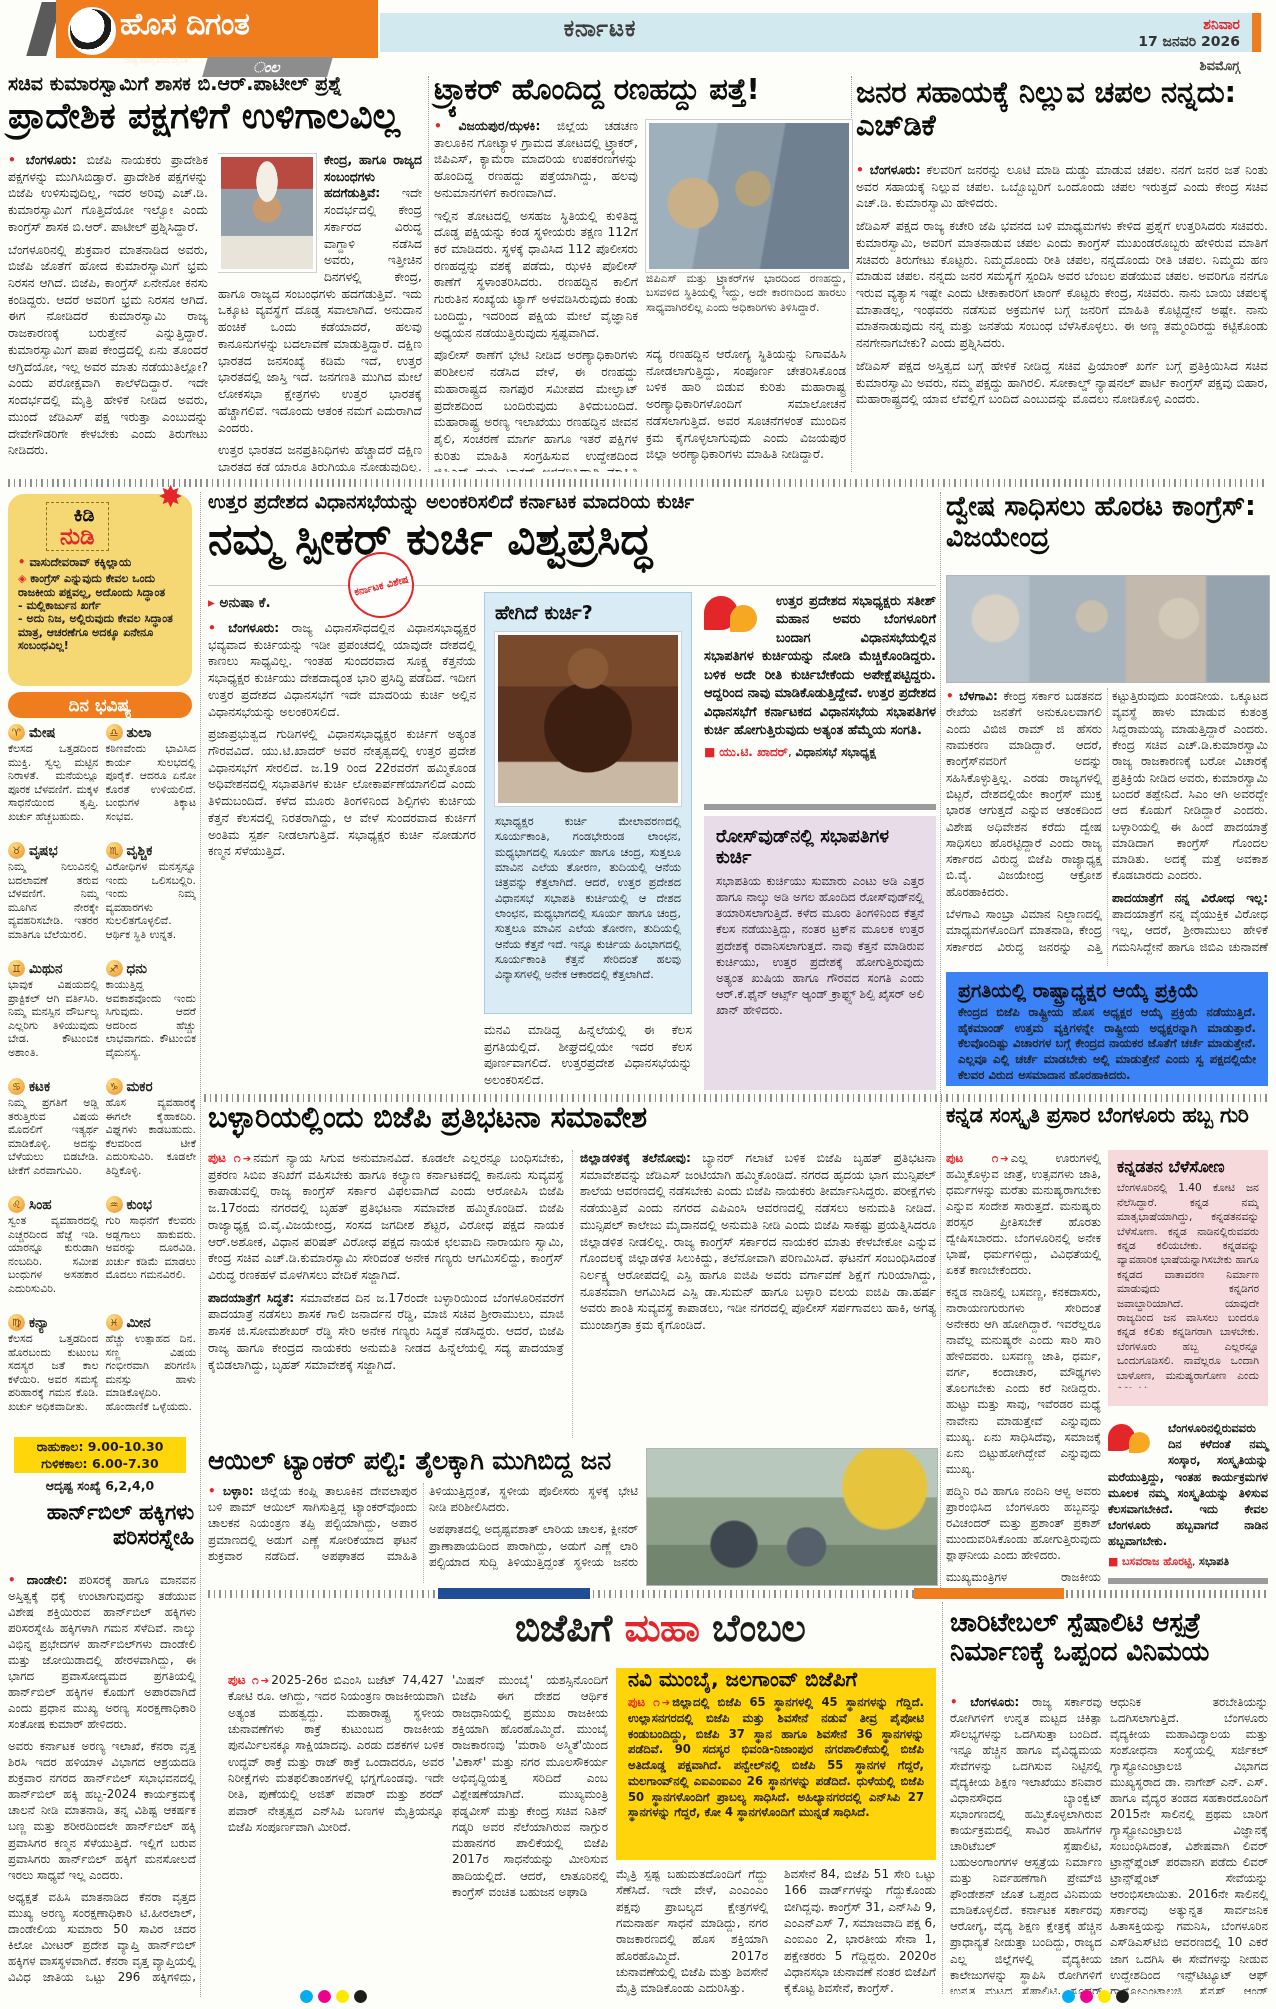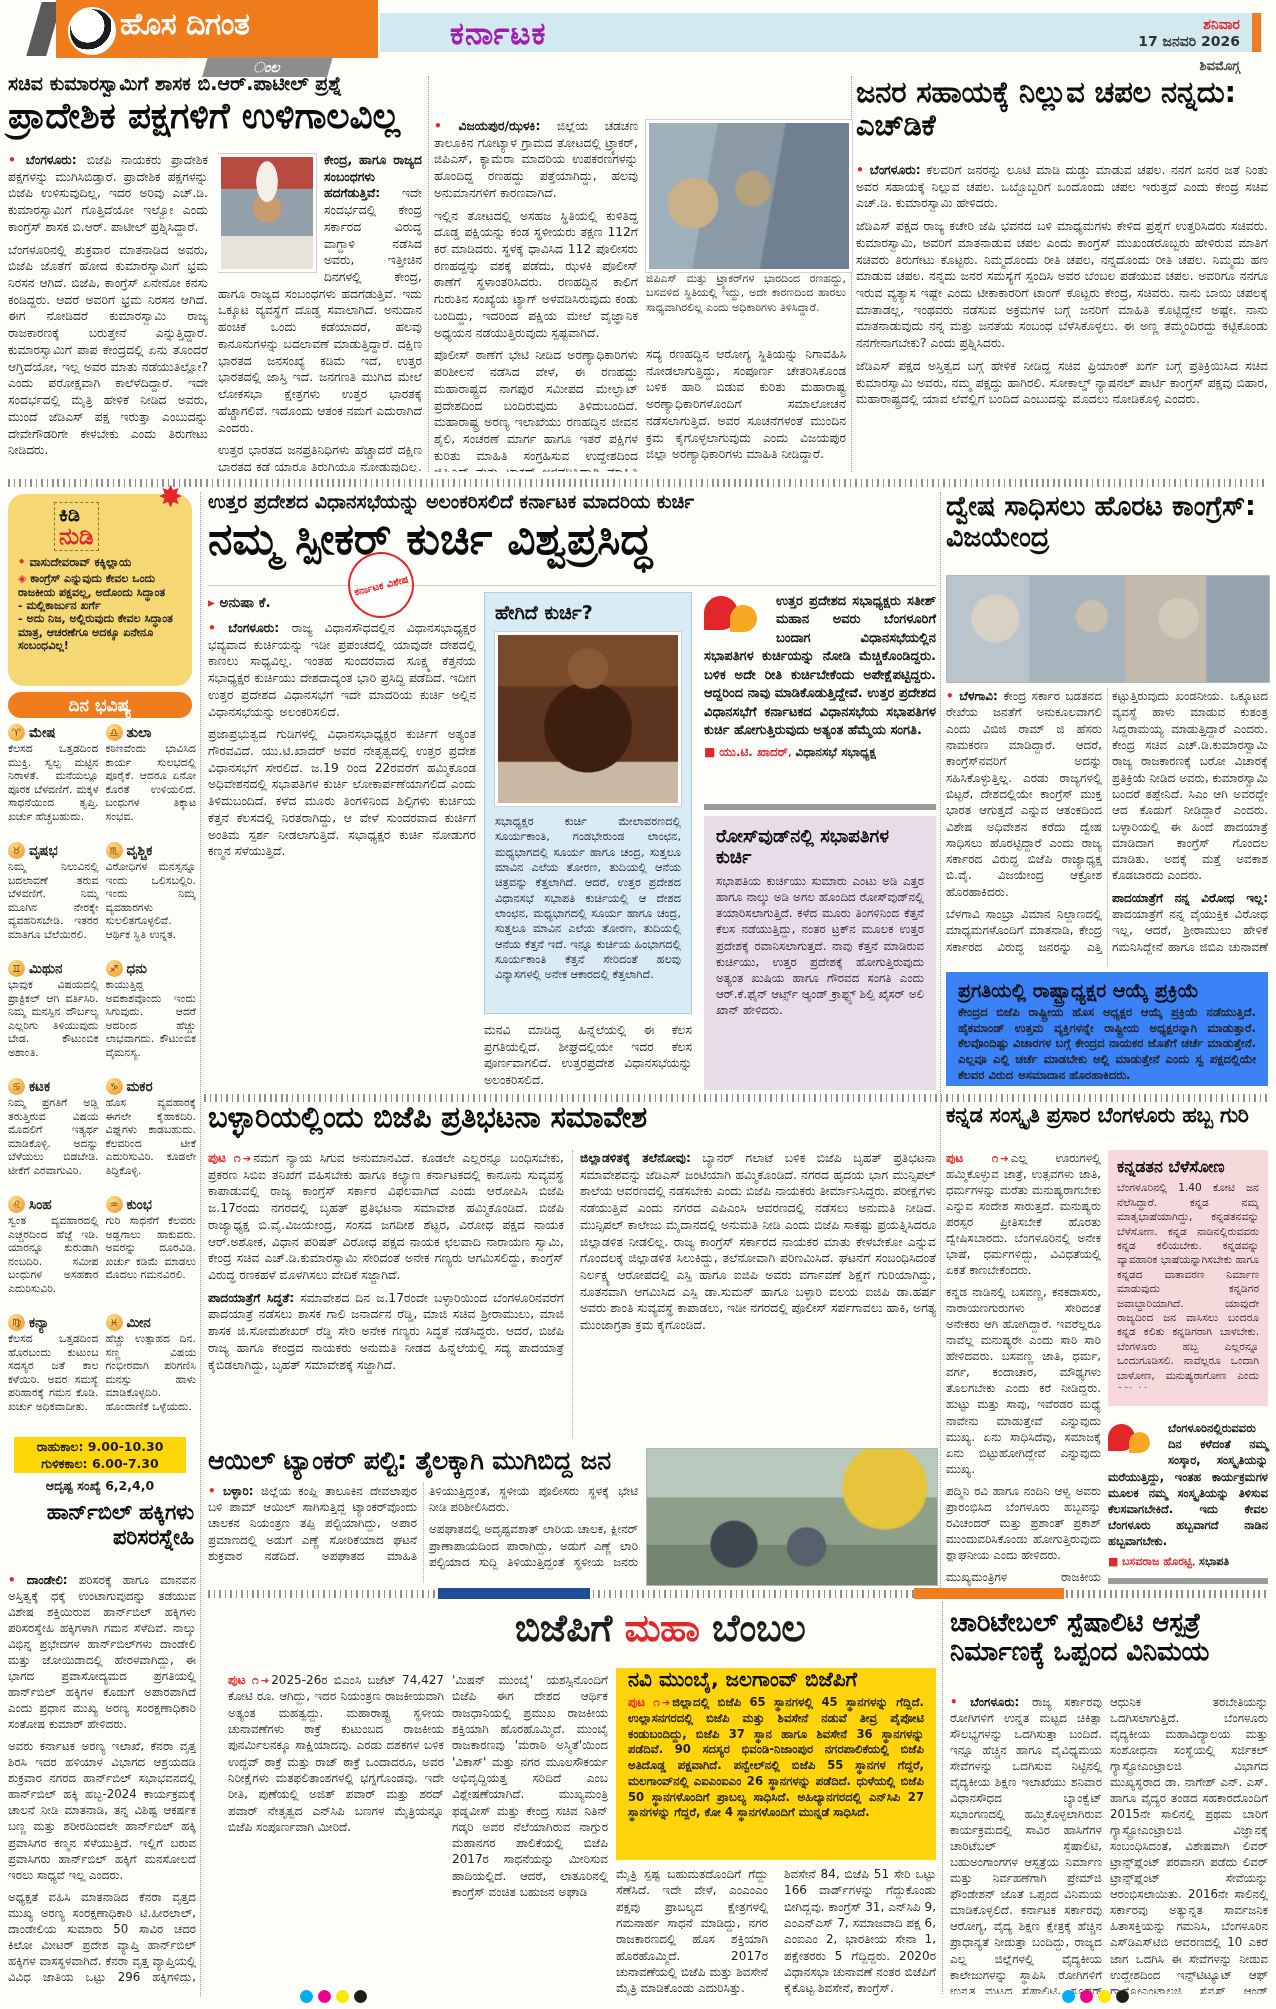"ಕರ್ನಾಟಕ" div.abs { color: #a21caf -> #404040; font-size: 31px -> 23px; text-align: none -> center }
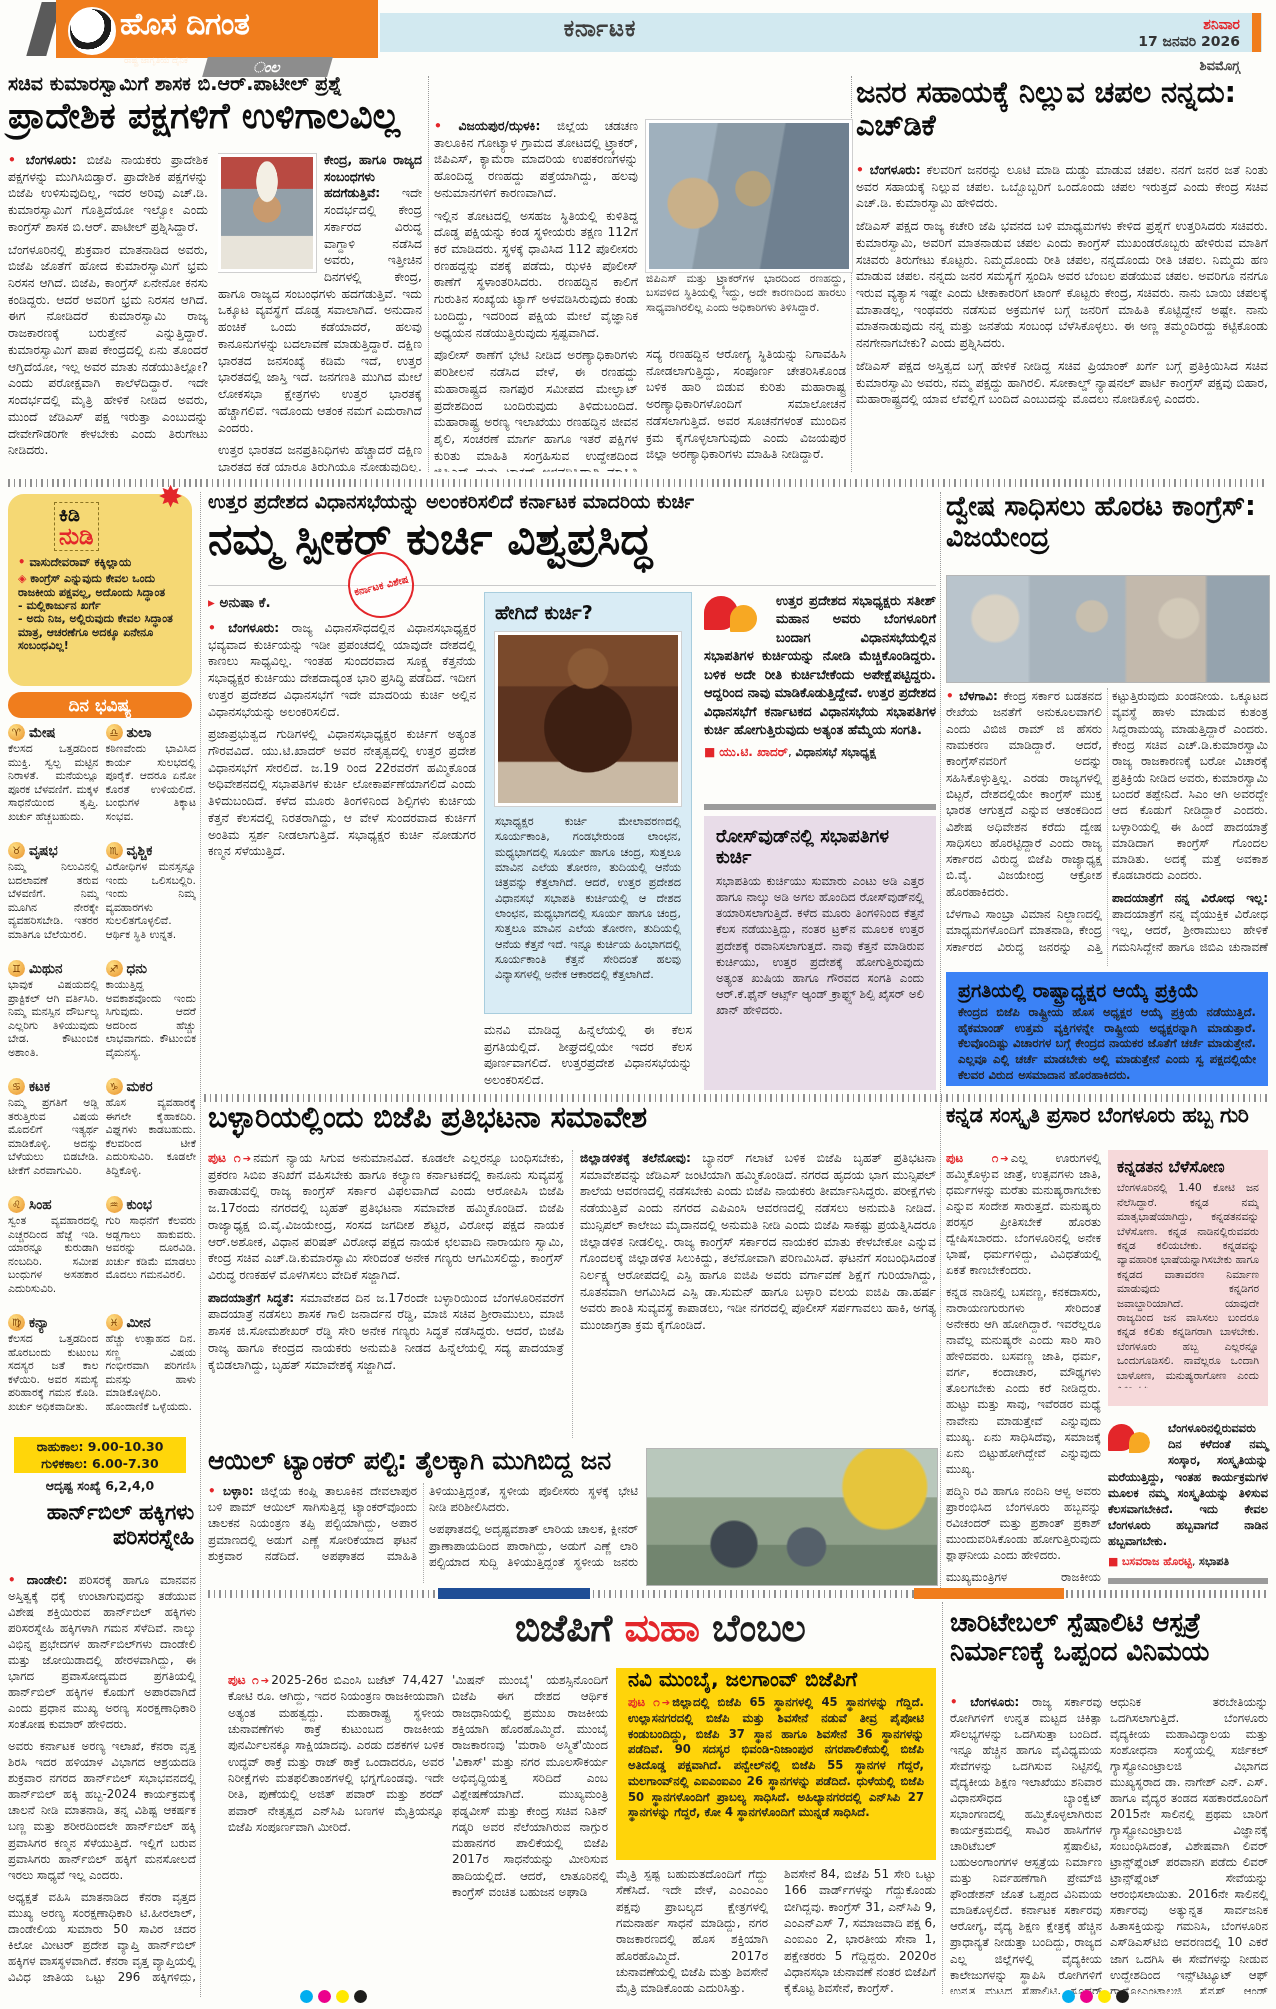"ಟ್ರ್ಯಾಕರ್ ಹೊಂದಿದ್ದ ರಣಹದ್ದು ಪತ್ತೆ!" div.abs { html: none -> <div>ಟ್ರ್ಯಾಕರ್ ಹೊಂದಿದ್ದ ರಣಹದ್ದು ಪತ್ತೆ!</div> }
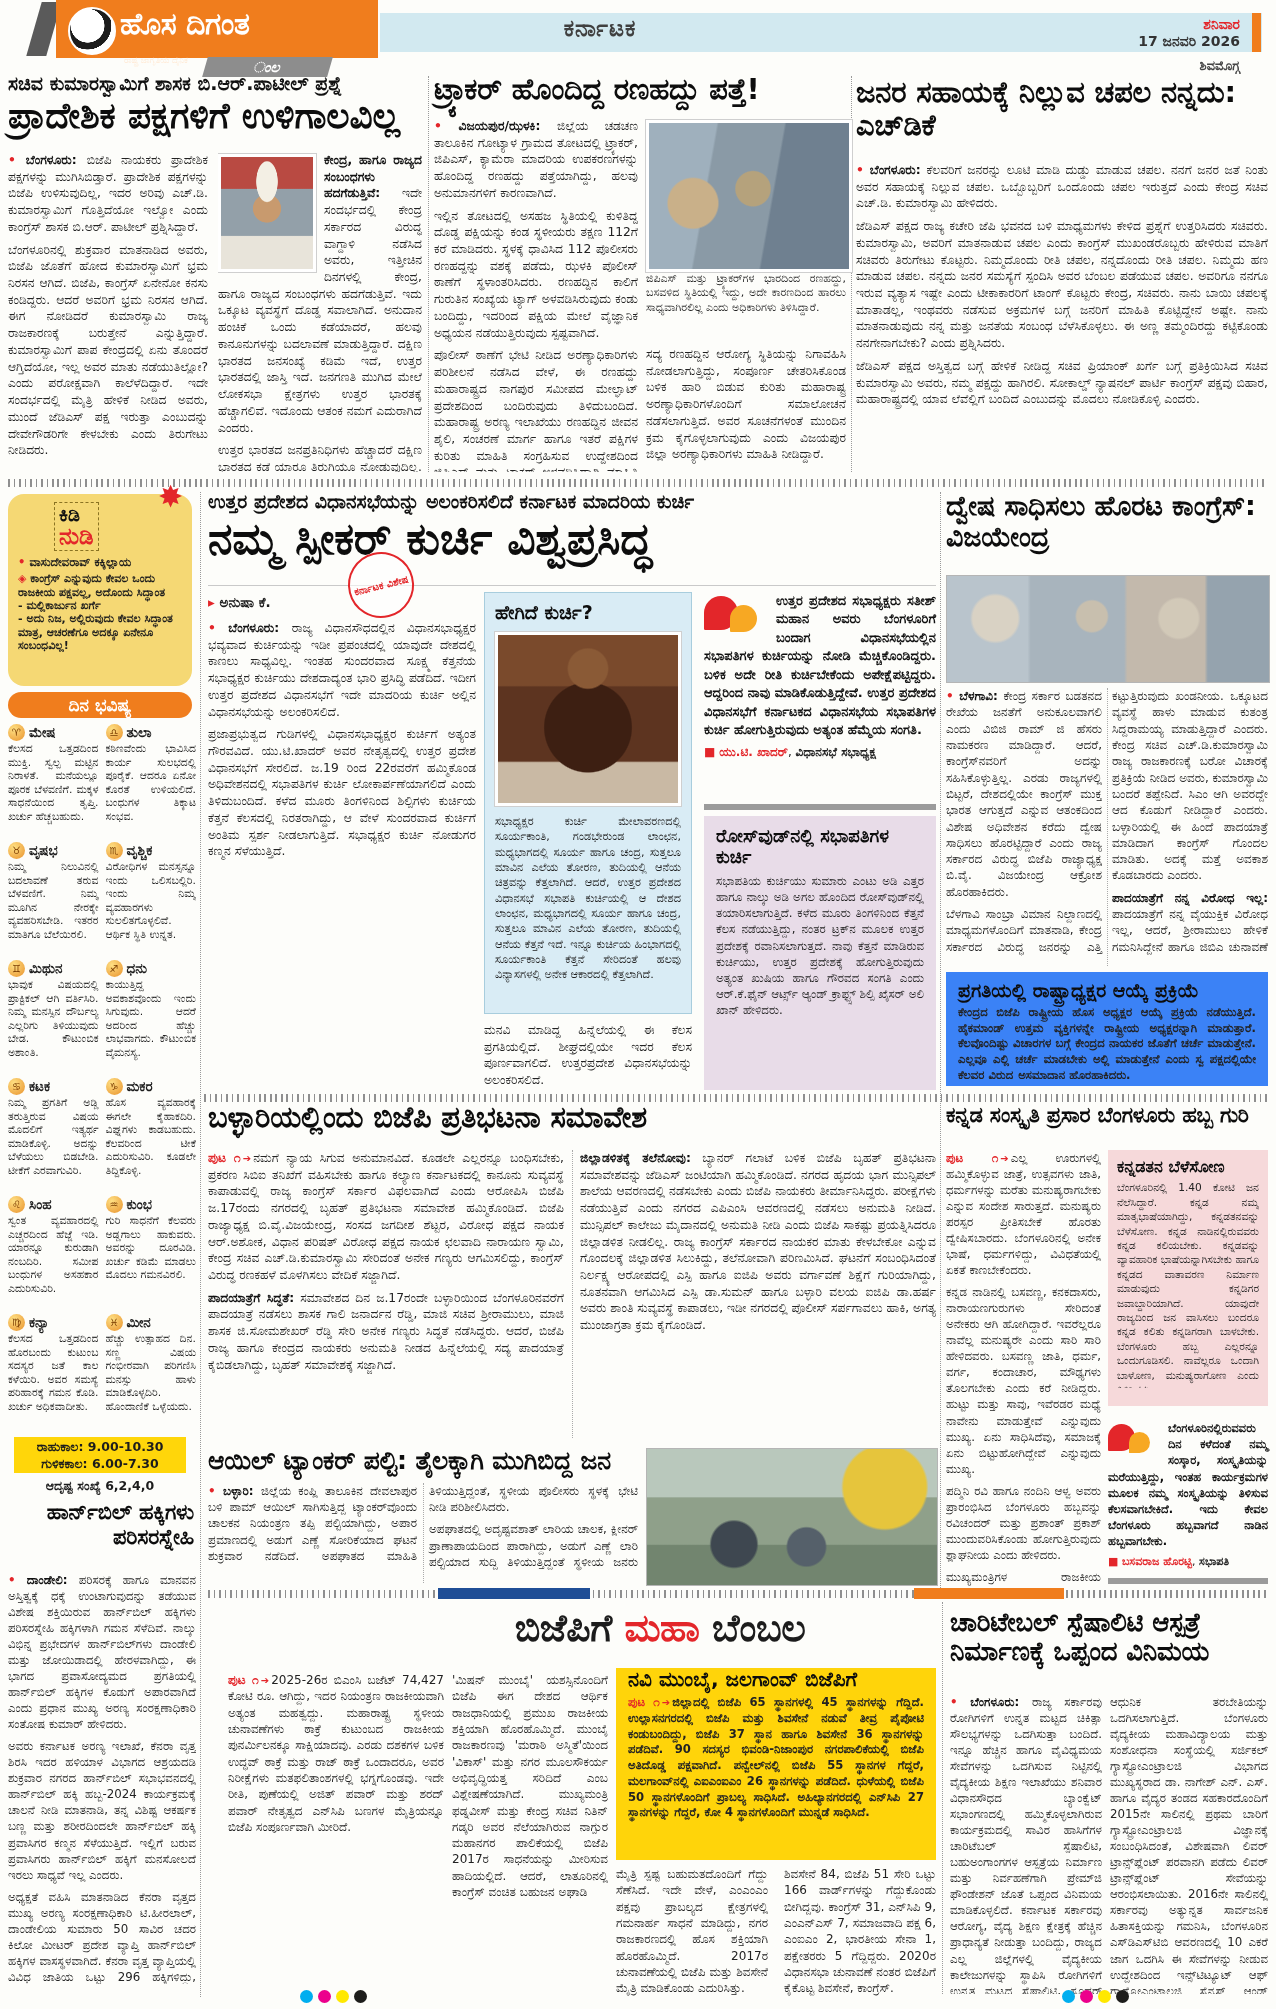"ಕಿಡಿ" div { margin-left: 36px -> 28px; padding: 2px 4px -> 2px 13px; text-align: left -> right }
